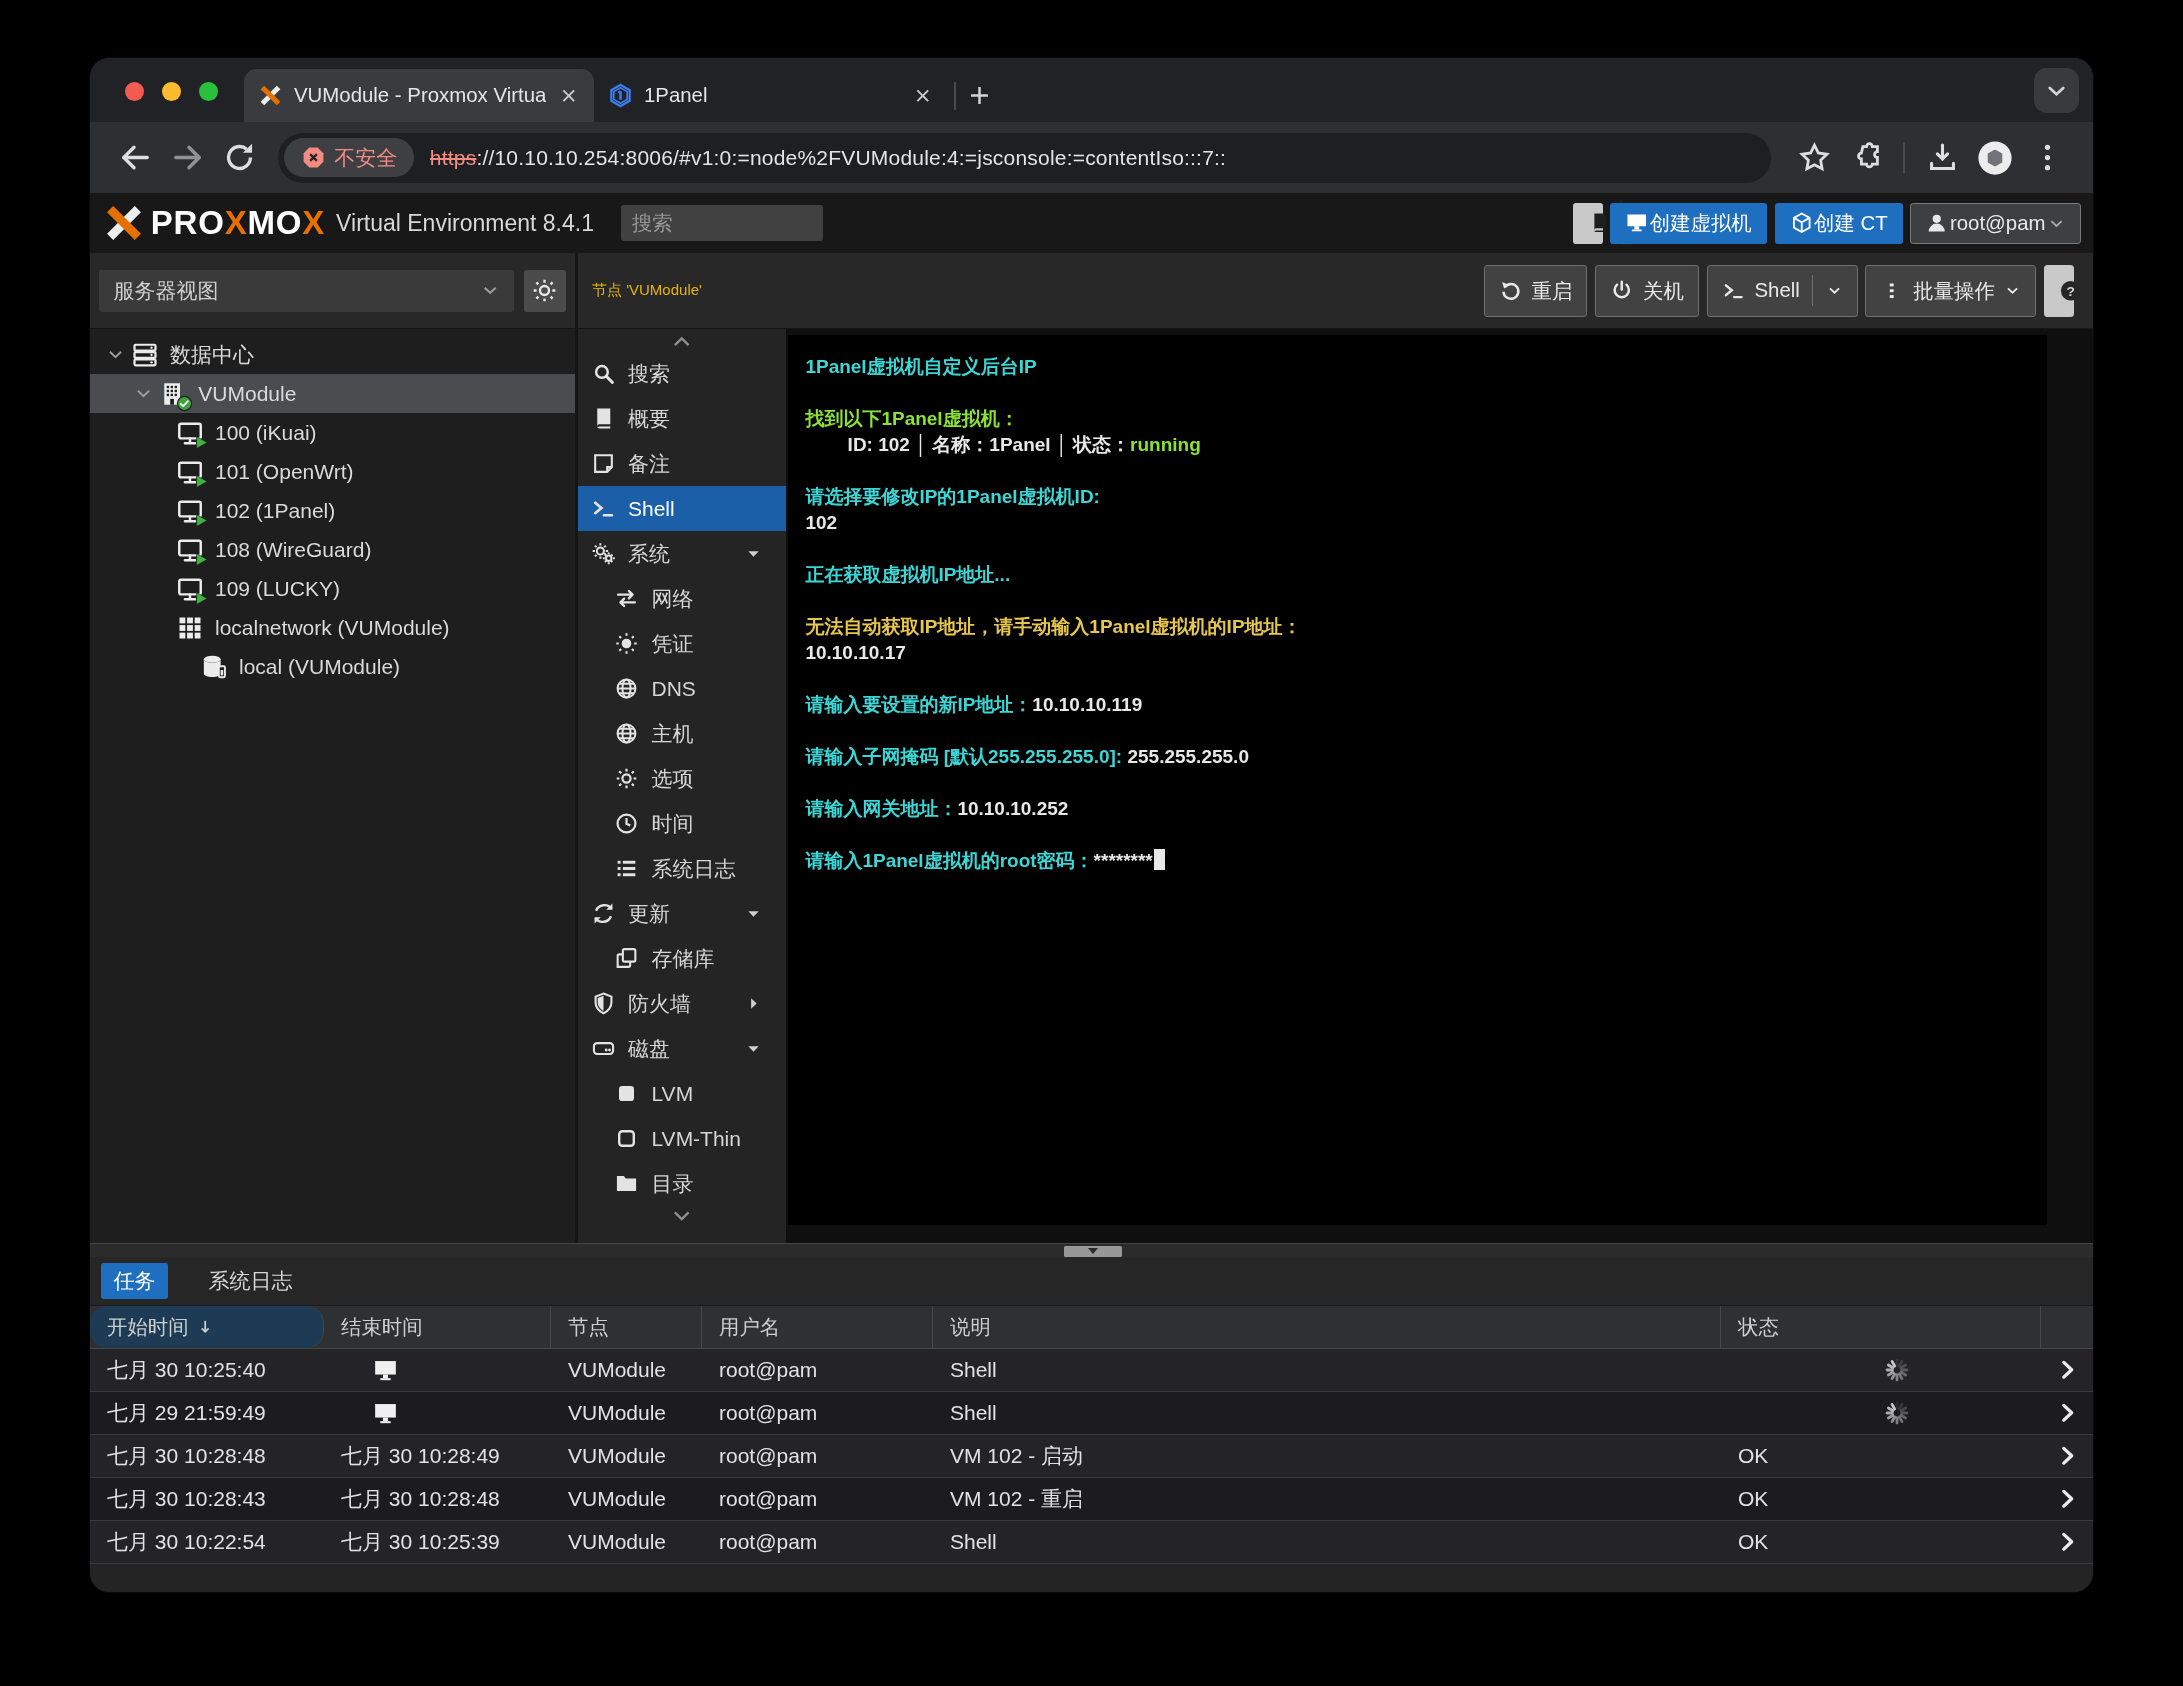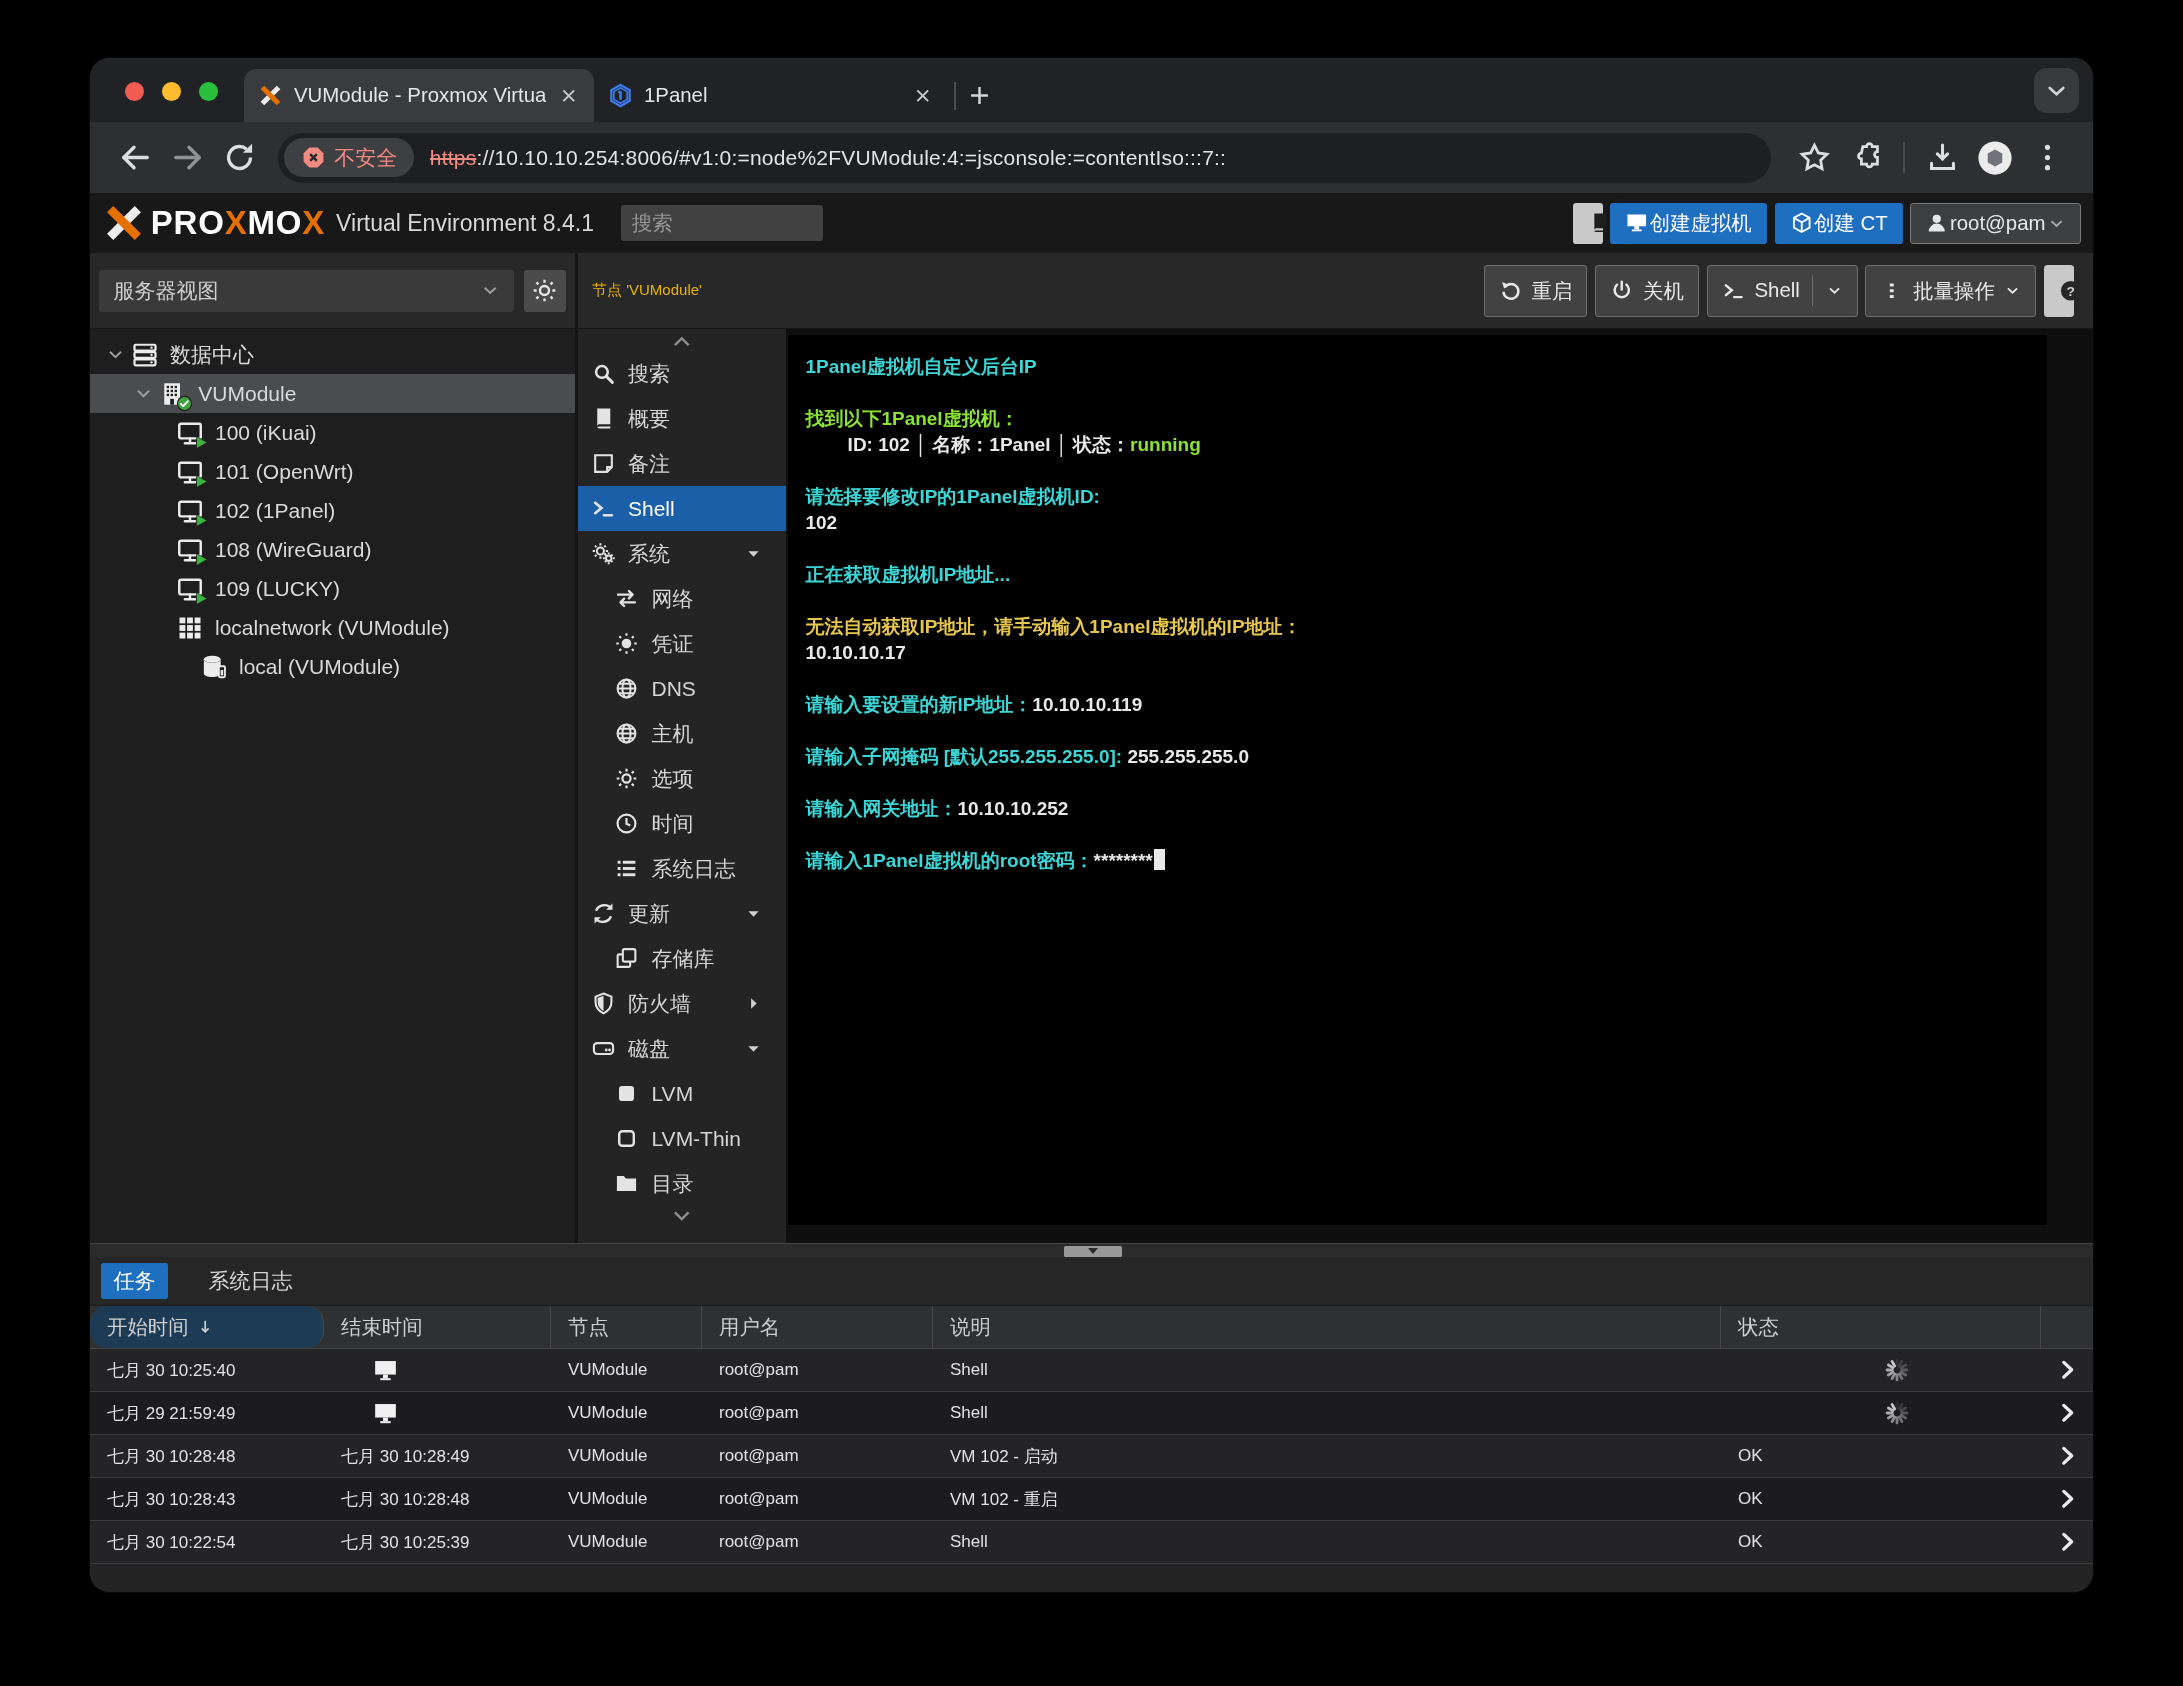"七月 30 10:25:40" .td { font-size: 17px -> 21px }
